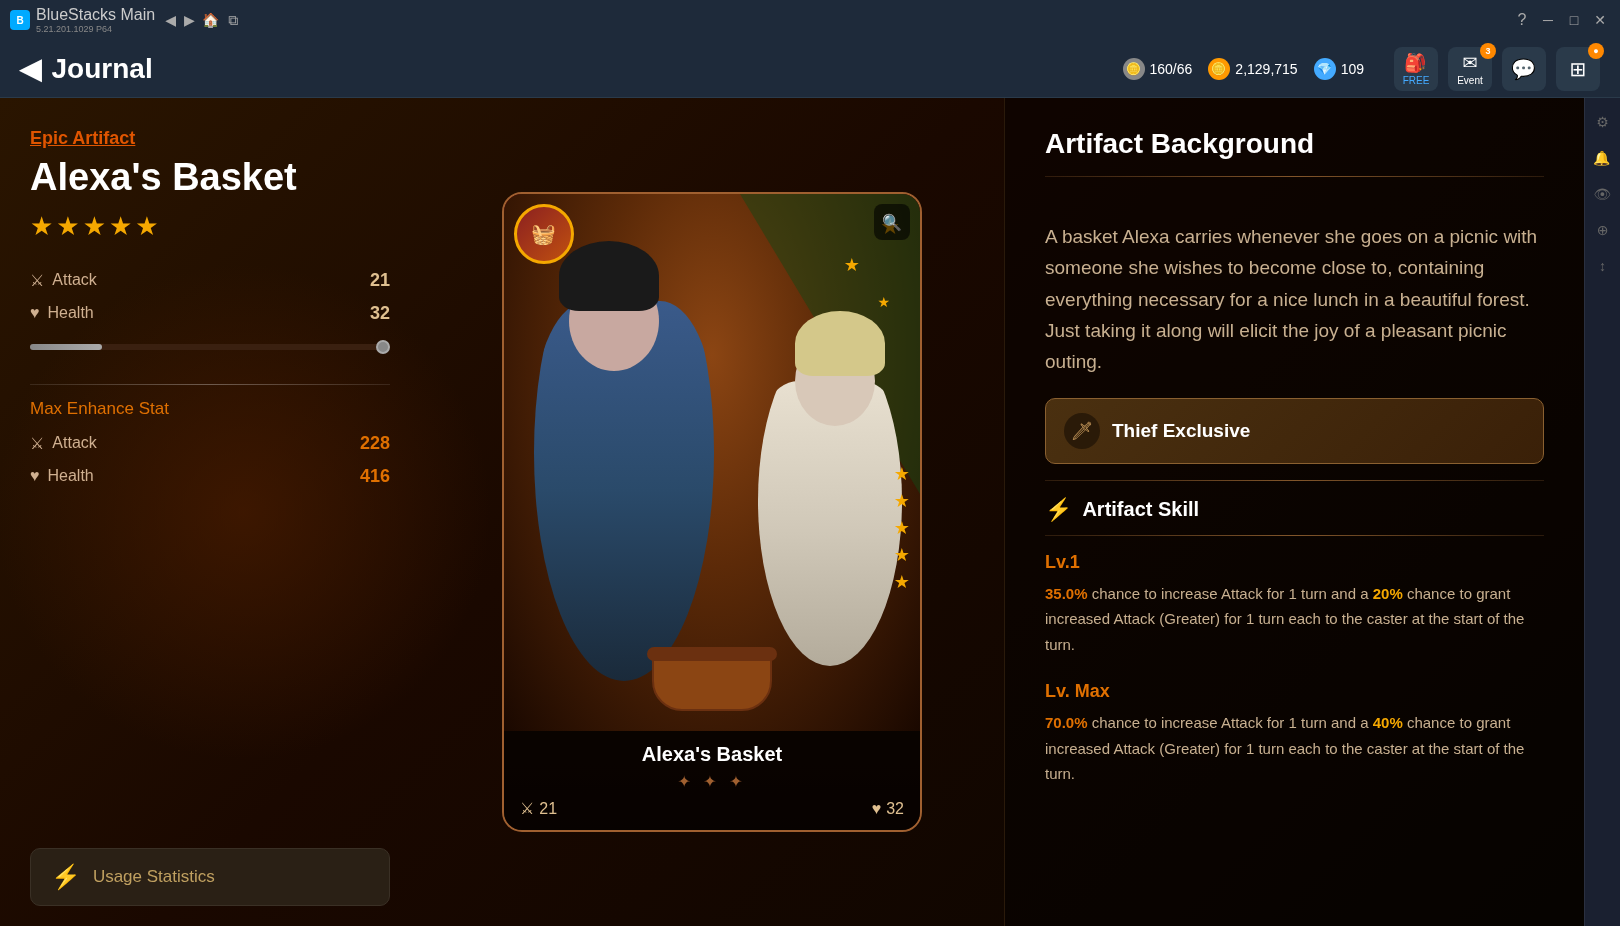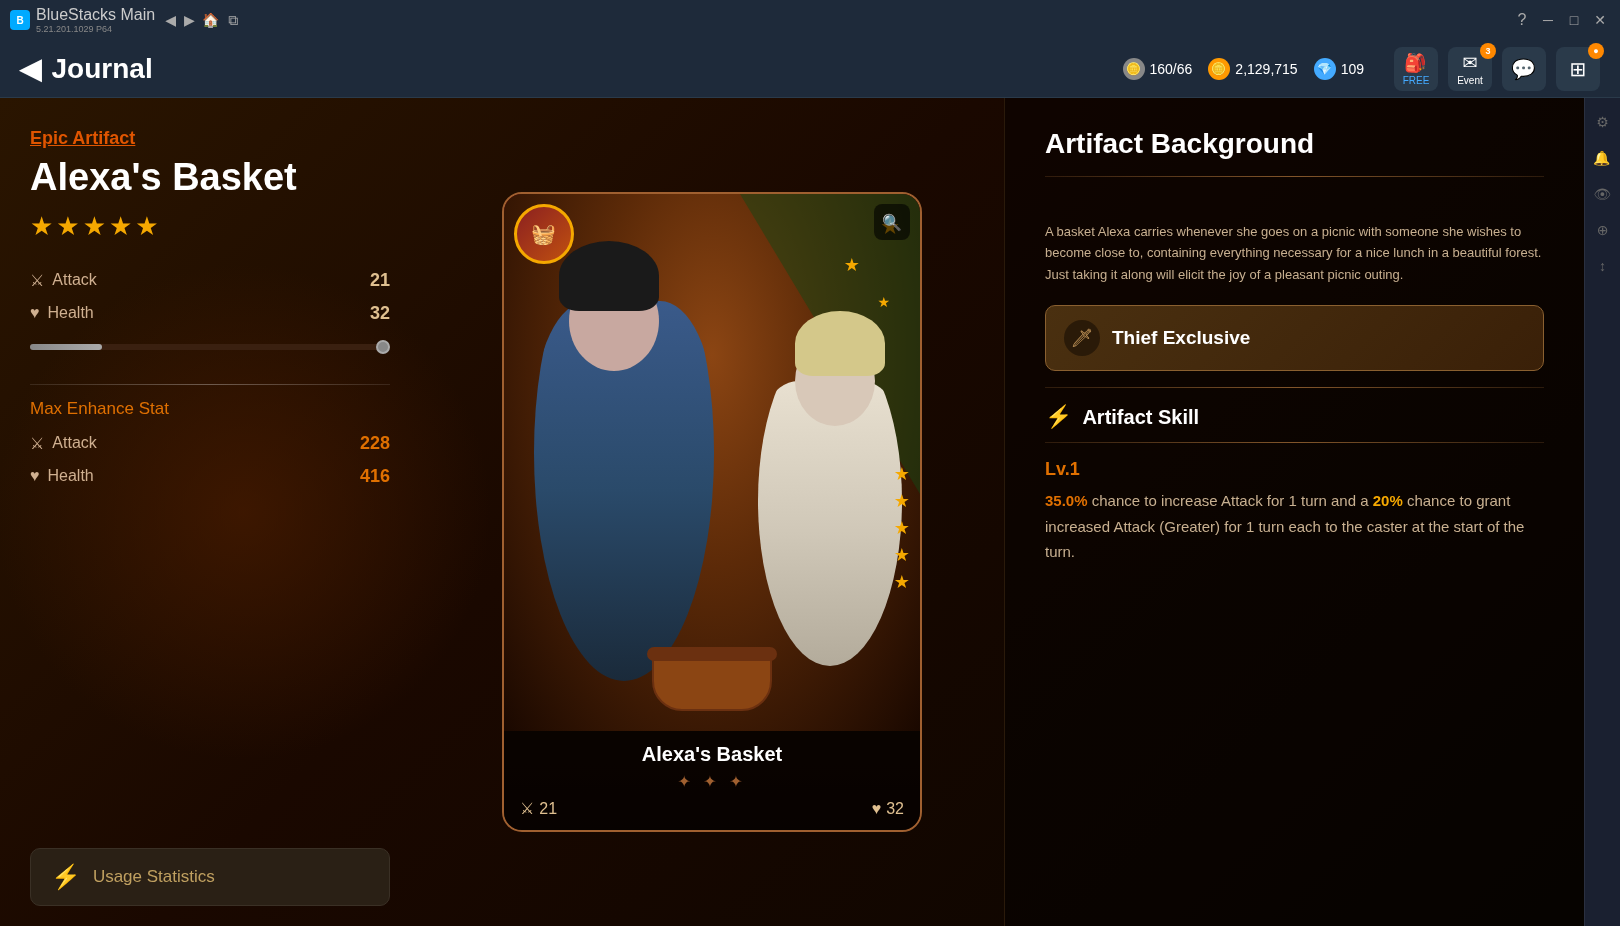"A basket Alexa carries whenever" .bg-text { font-size: 13px -> 19px }
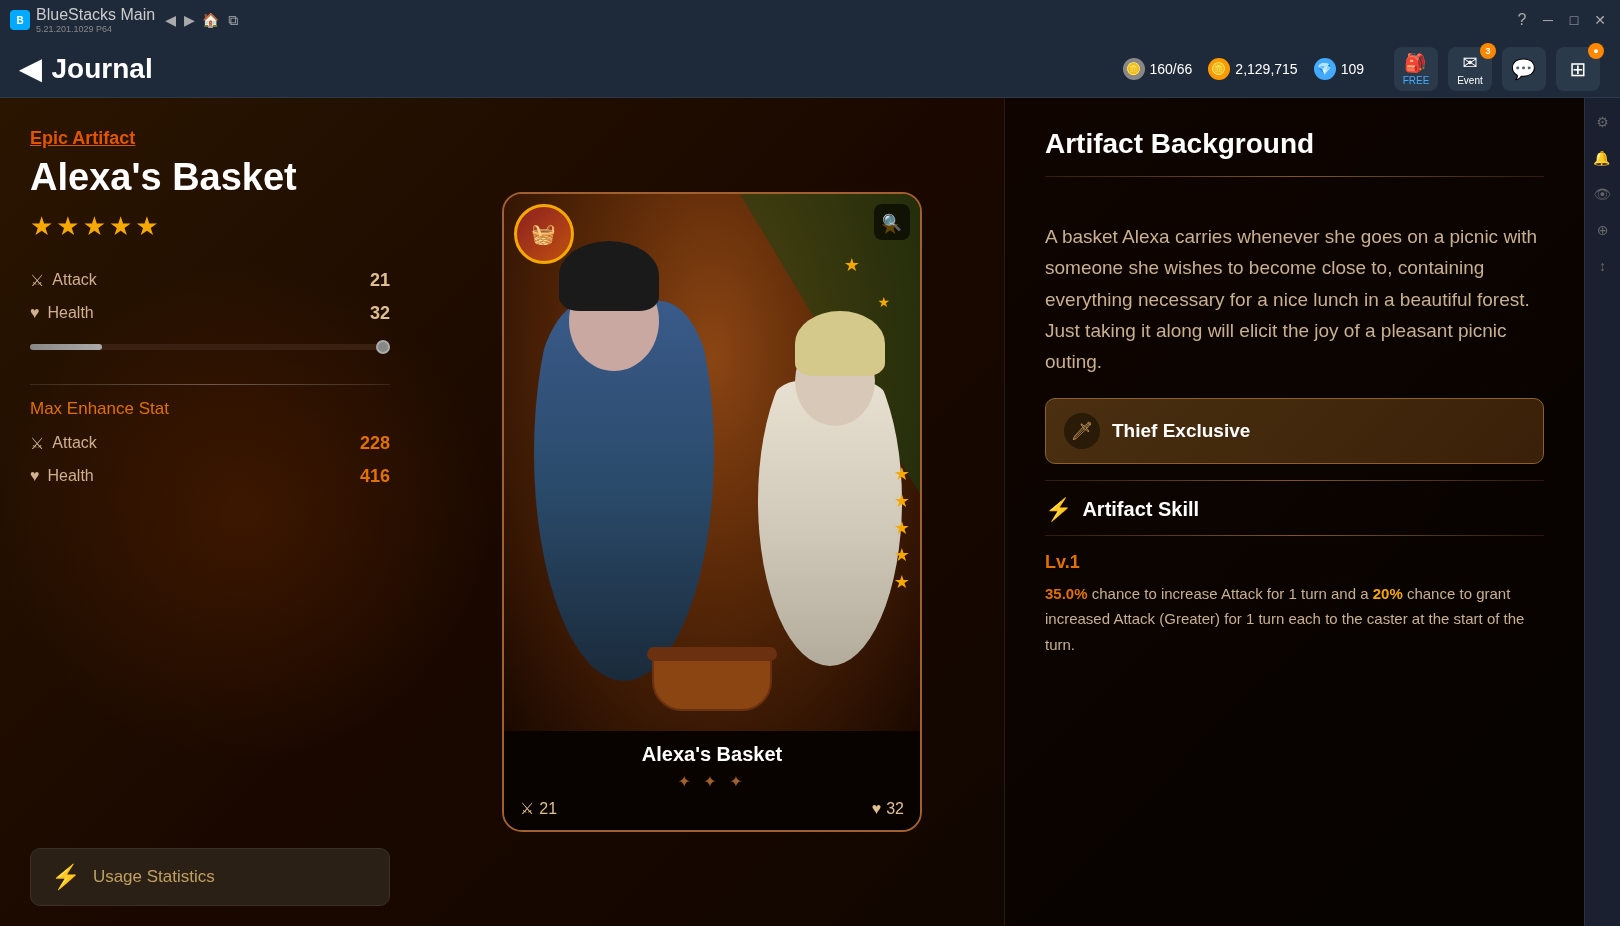"Lv. Max" div.skill-block { html: none -> <div> <div>Lv. Max</div> <div> <span>70.0%</span> <span> chance to increase Attack for 1 turn and a </span> <span>40%</span> <span> chance to grant increased Attack (Greater) for 1 turn each to the caster at the start of the turn.</span> </div> </div> }
